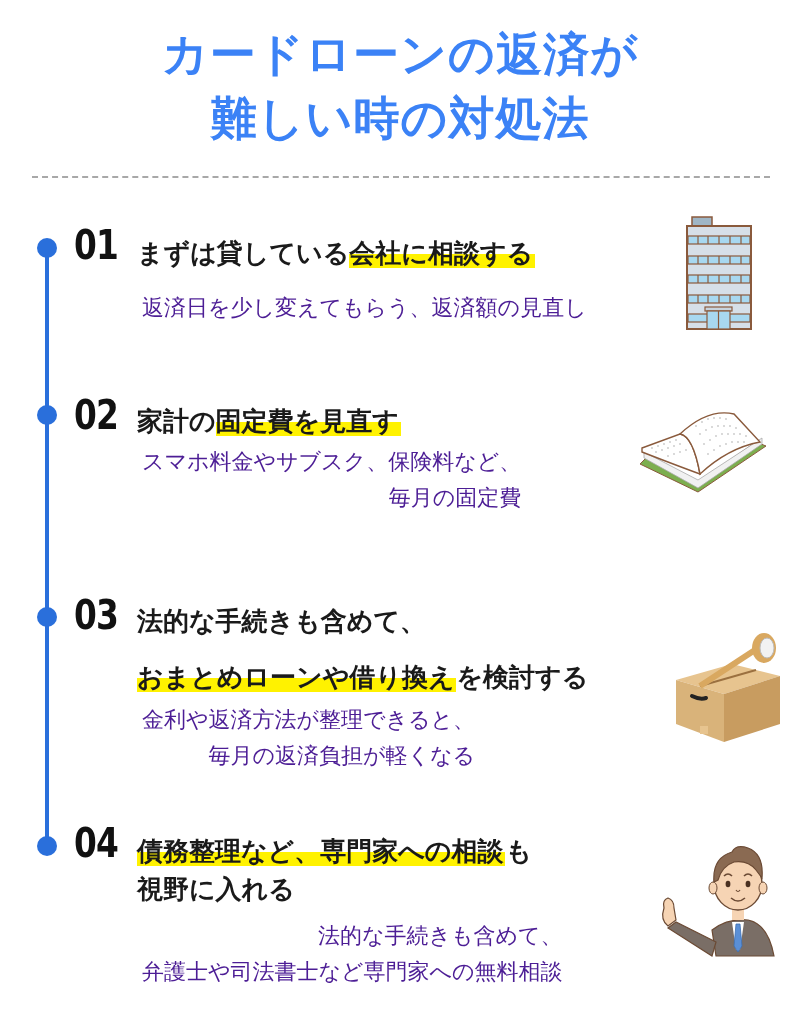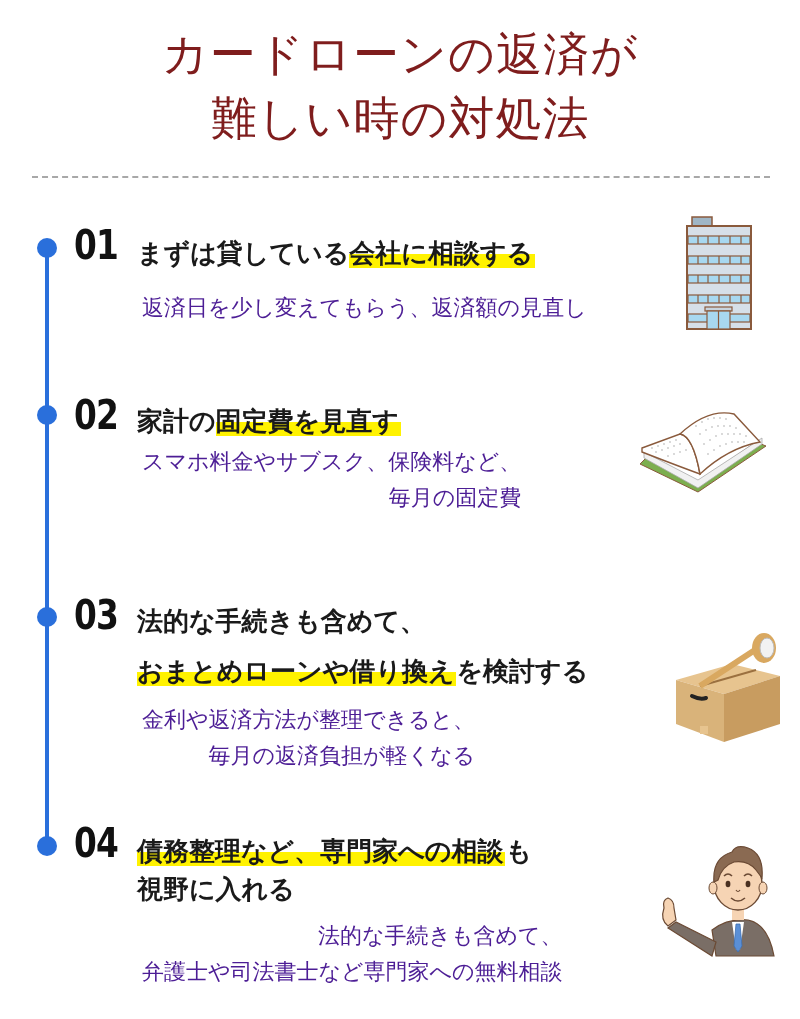"カードローンの返済が" .title { color: #7f1d1d -> #3b82f6; font-weight: normal -> bold }
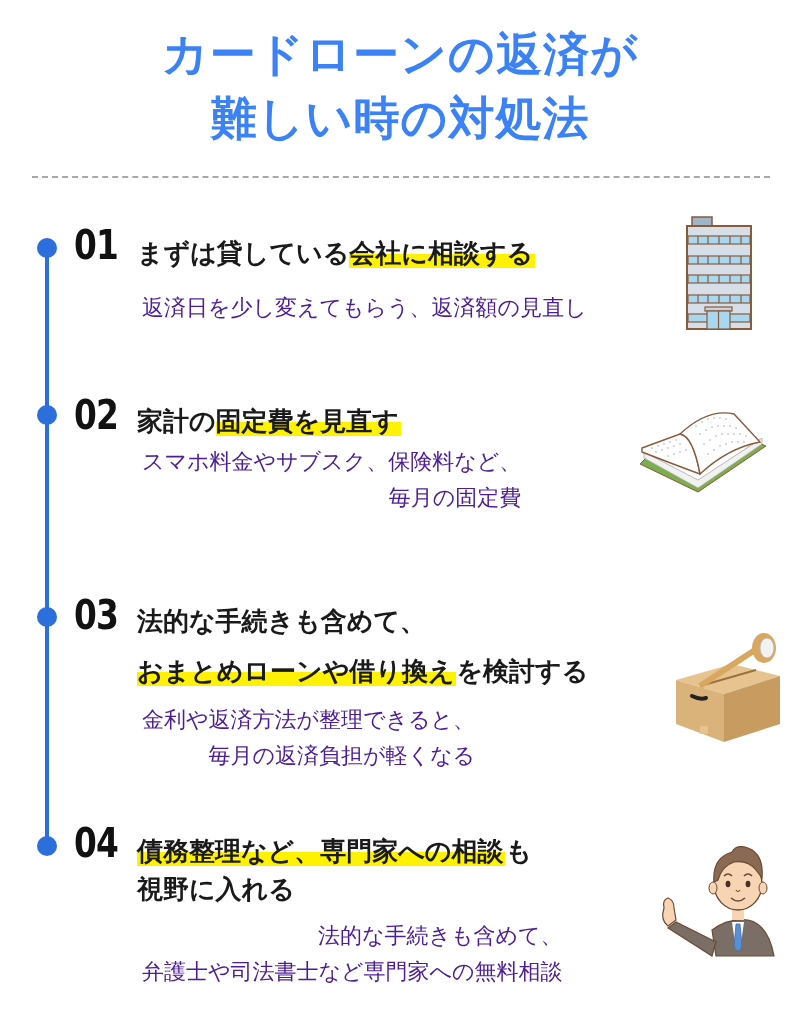"おまとめローンや借り換えを検討する" div { margin-top: 12px -> 18px }
